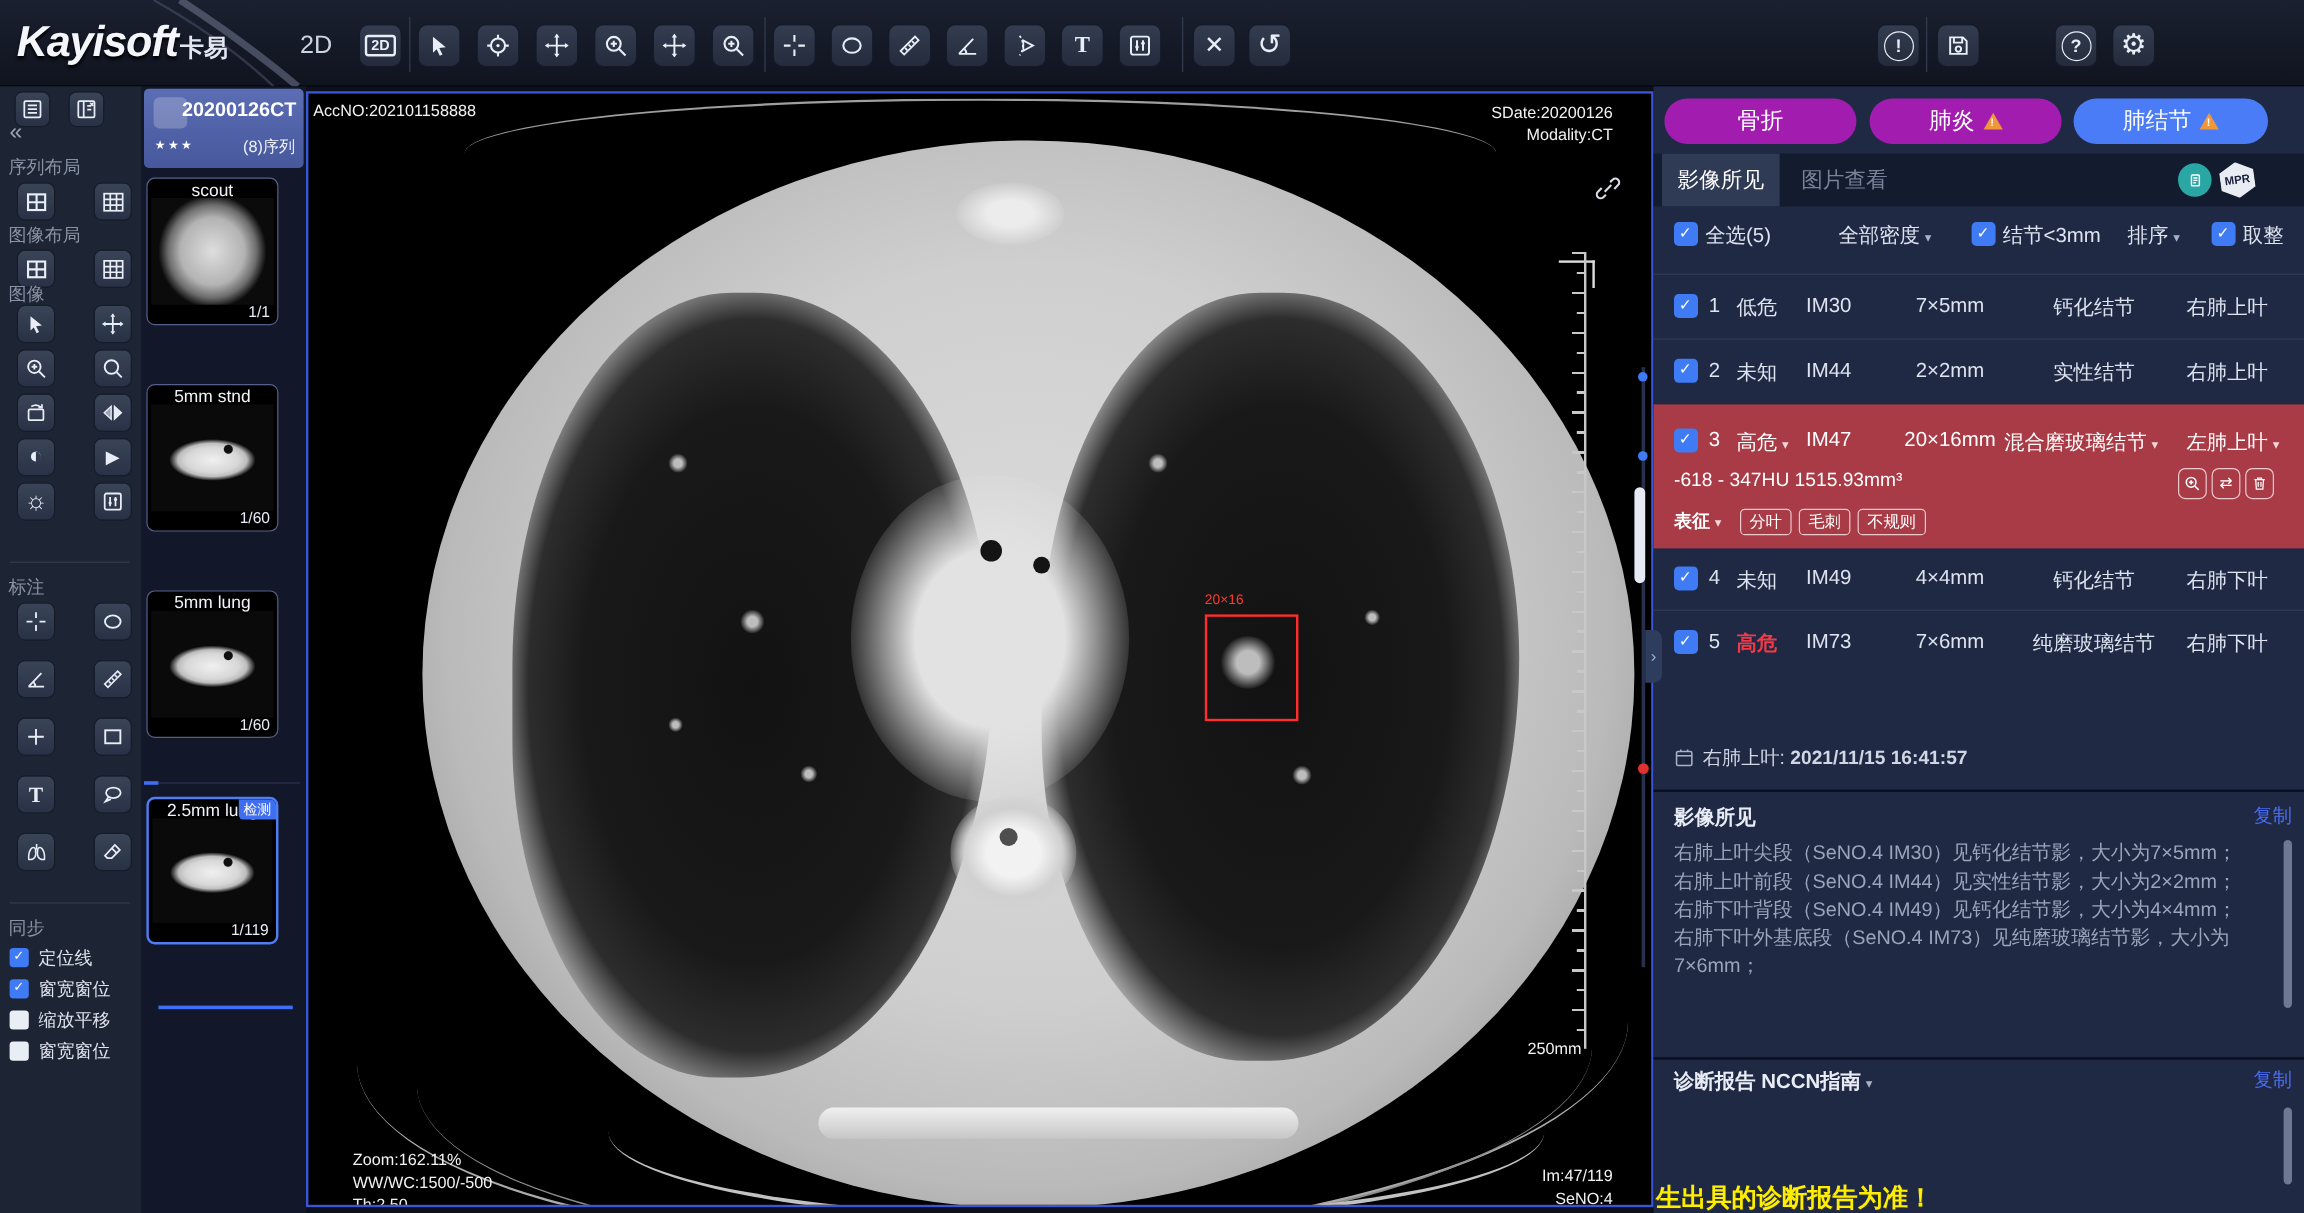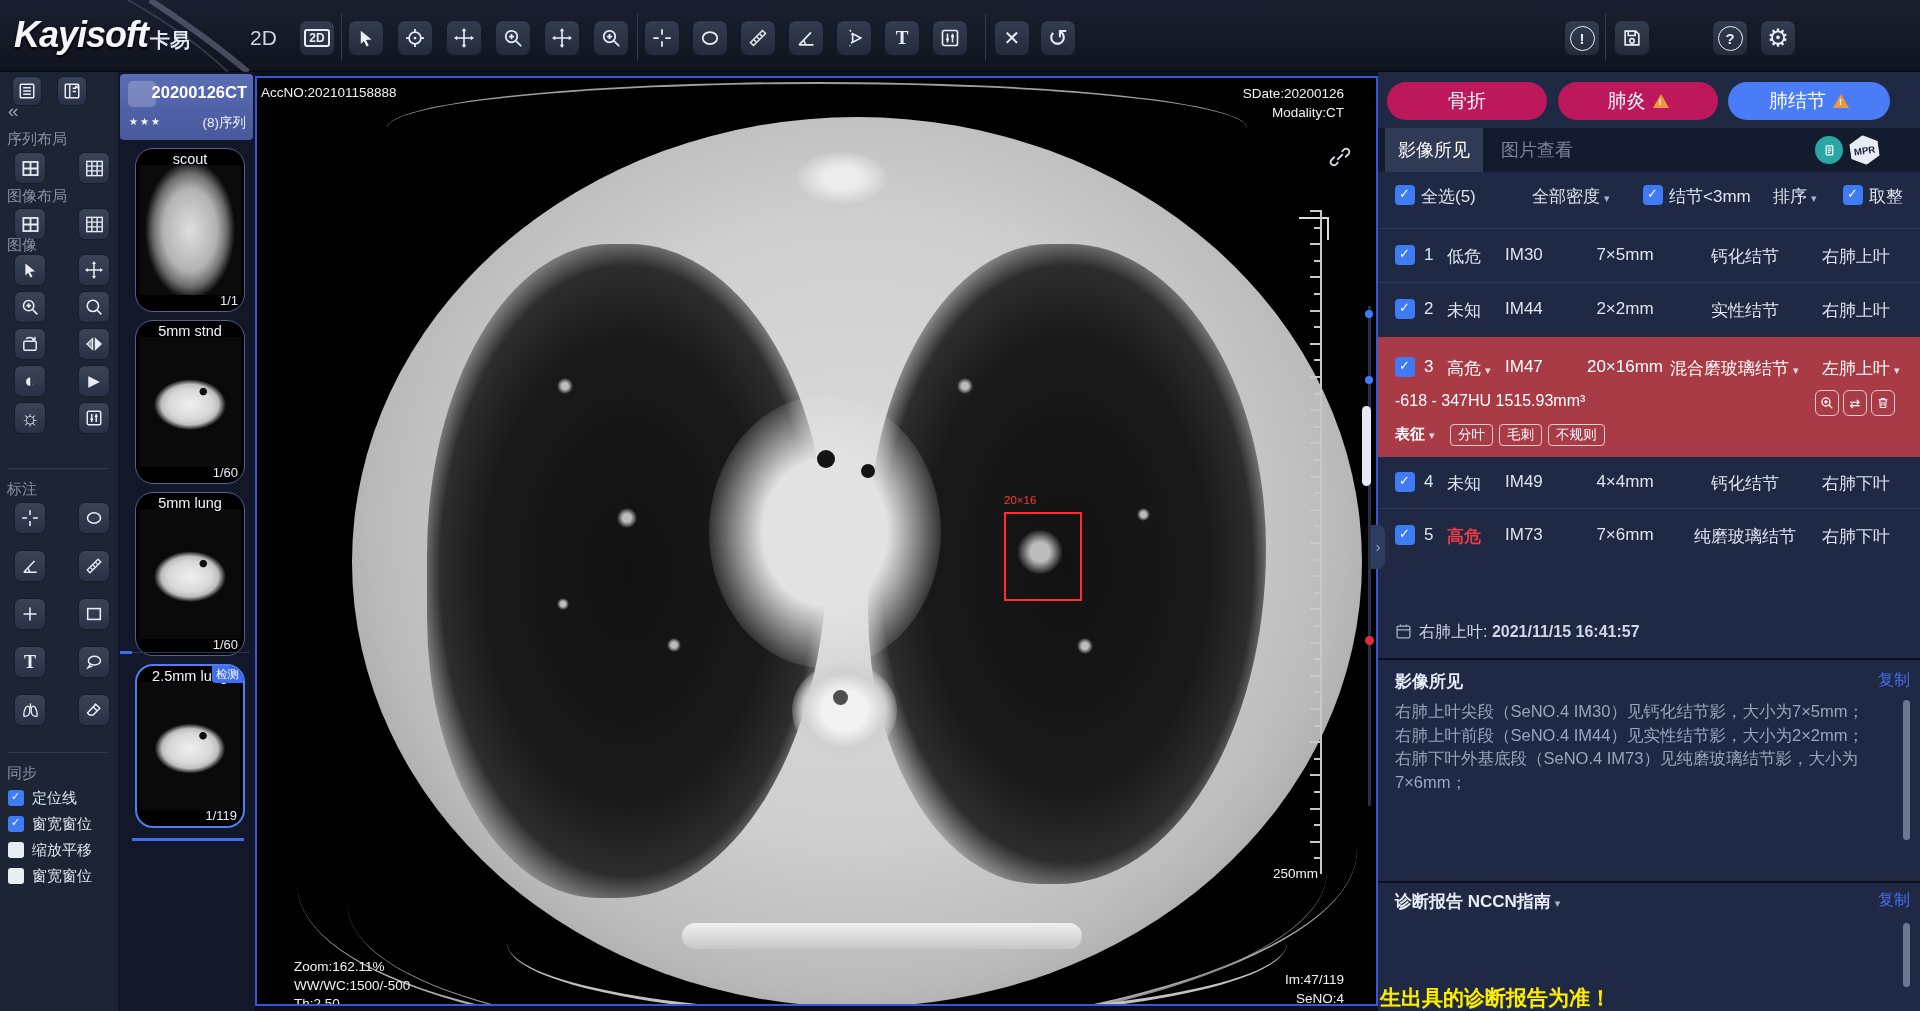"骨折" .pill { background: #be185d -> #a21caf }
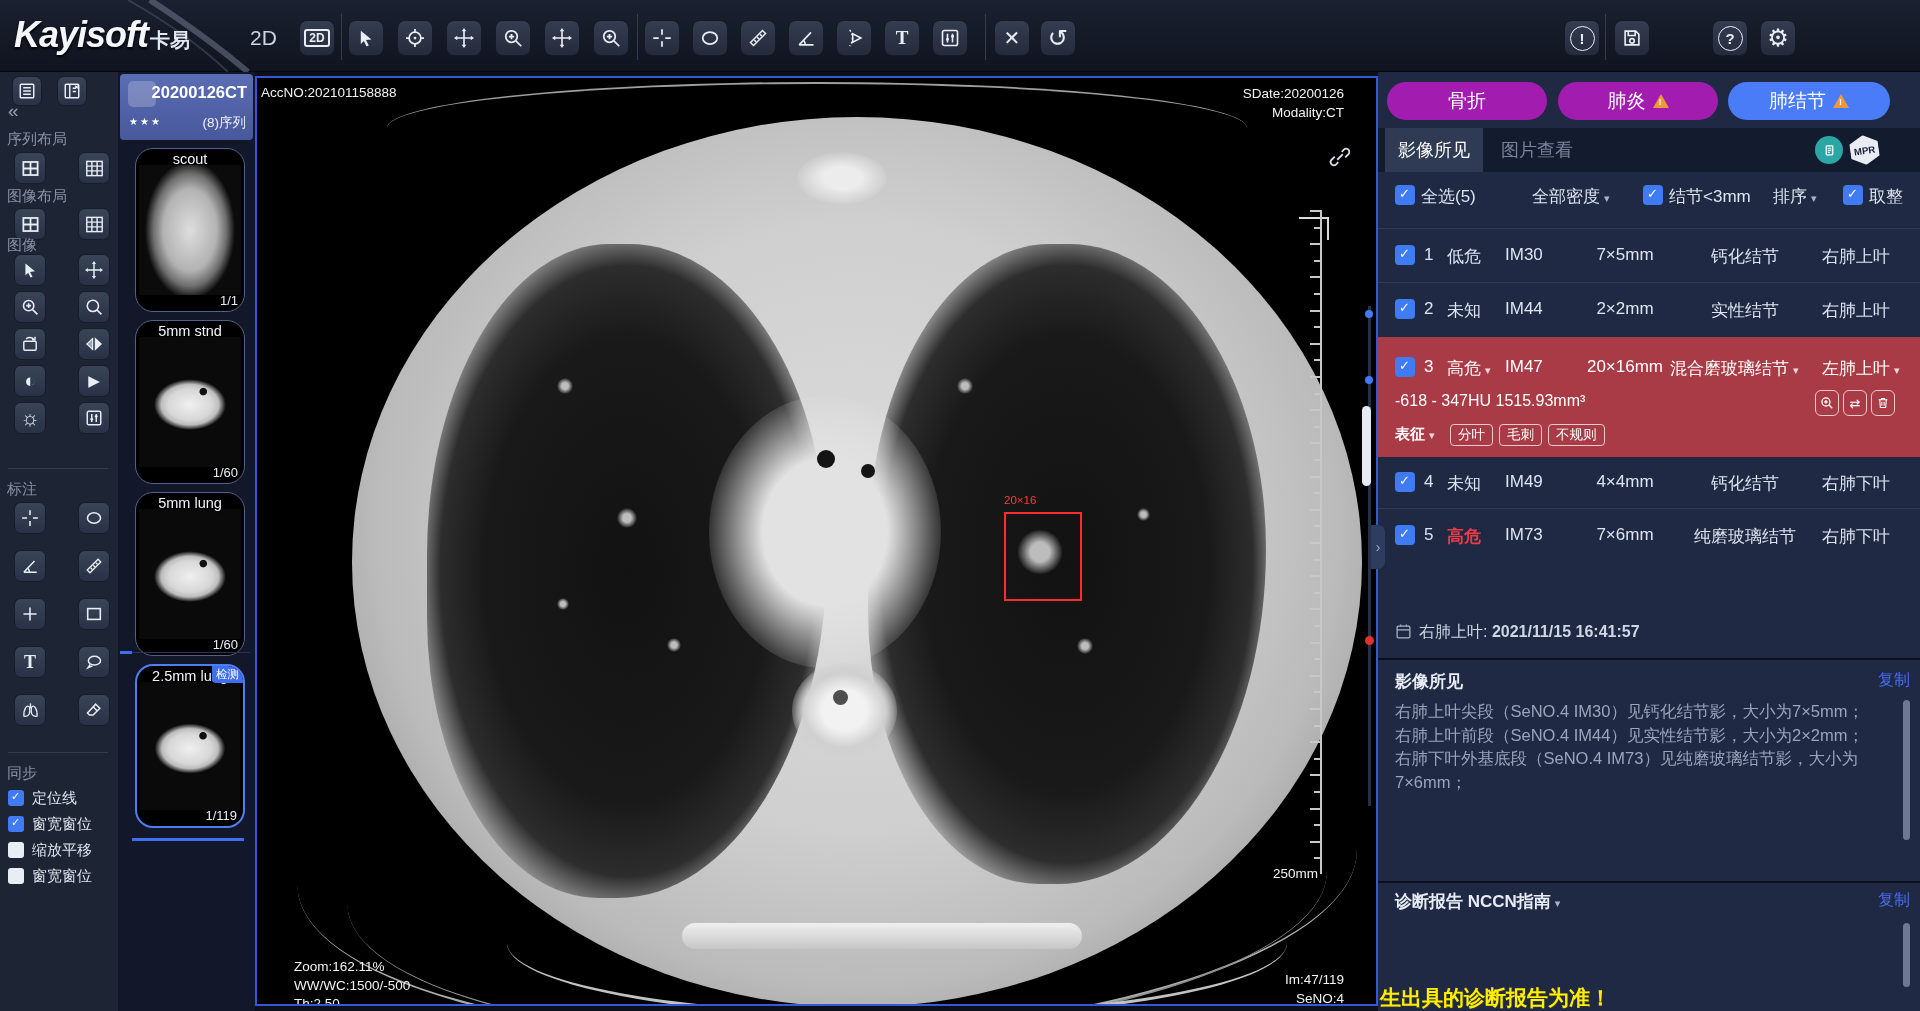"scout" .thumb { border-radius: 18px -> 7px; height: 164px -> 123px; left: 17px -> 4px }
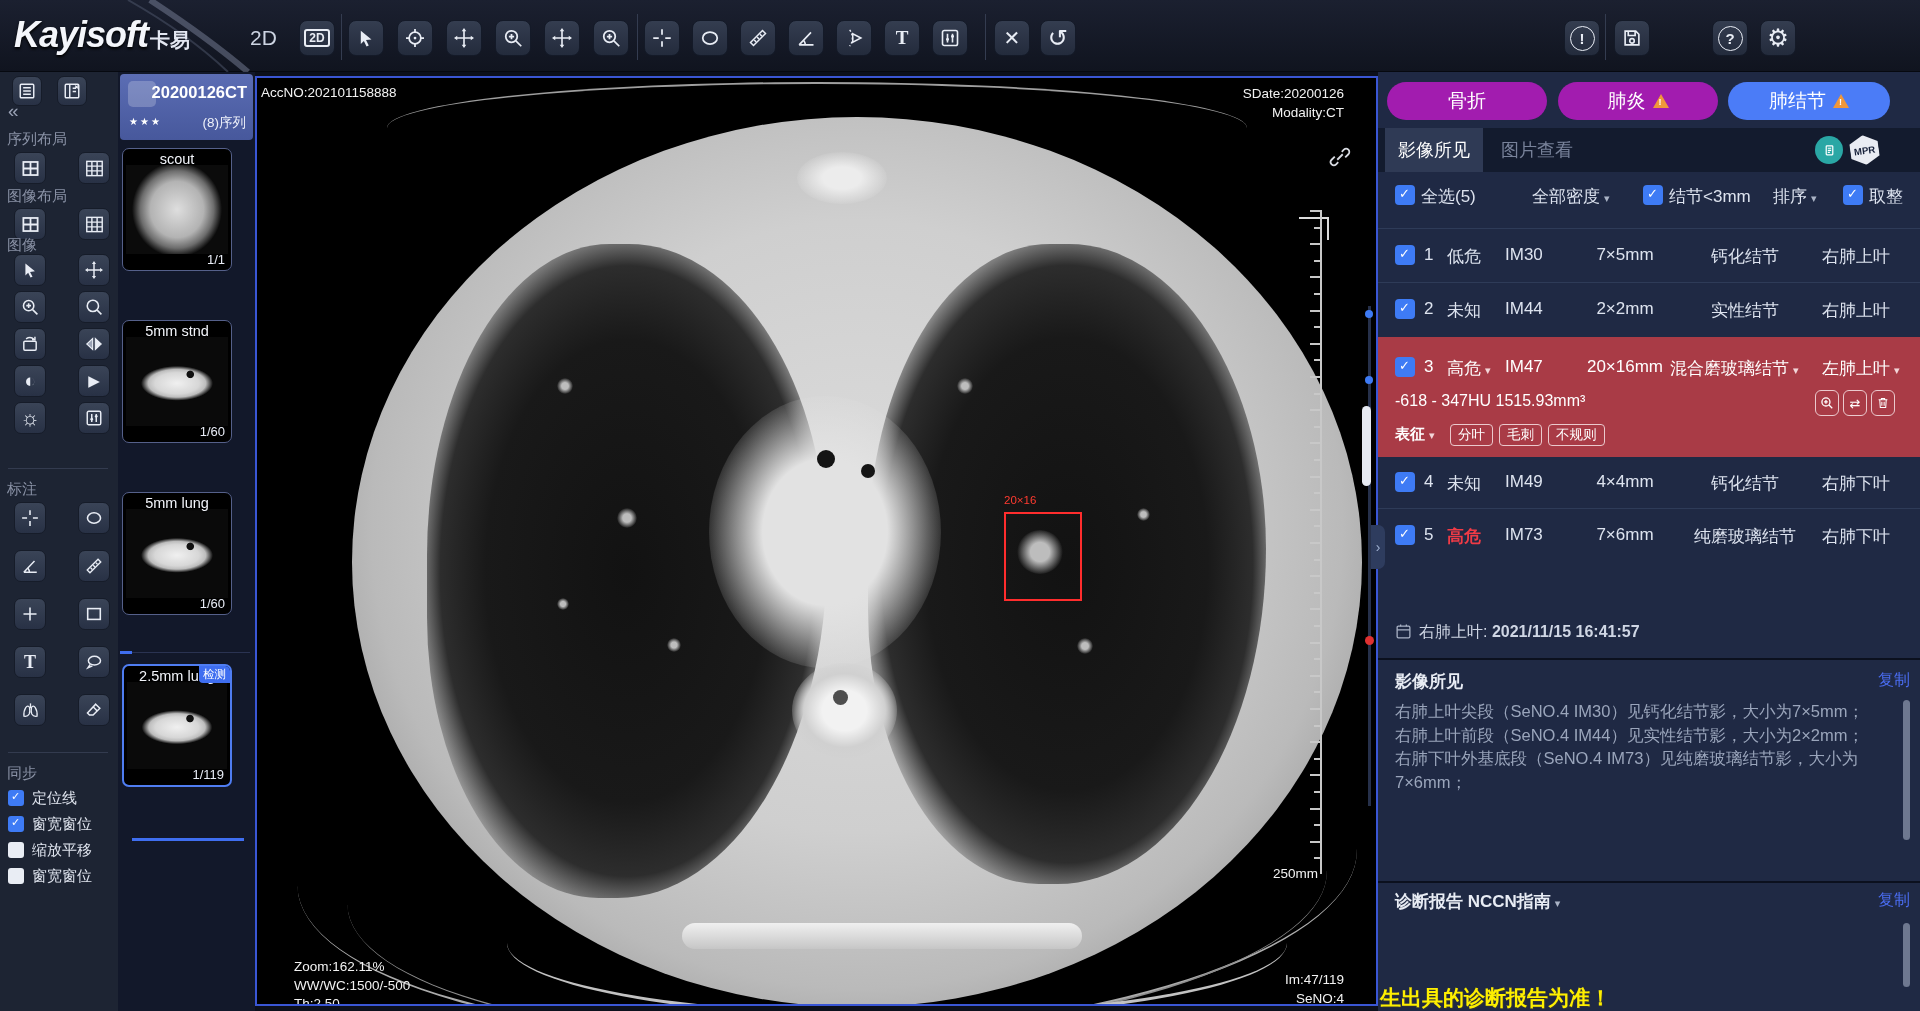"右肺下叶背段（SeNO.4 IM49）见钙化结节影，大小为4×4mm；" div { html: none -> <div>右肺下叶背段（SeNO.4 IM49）见钙化结节影，大小为4×4mm；</div> }
